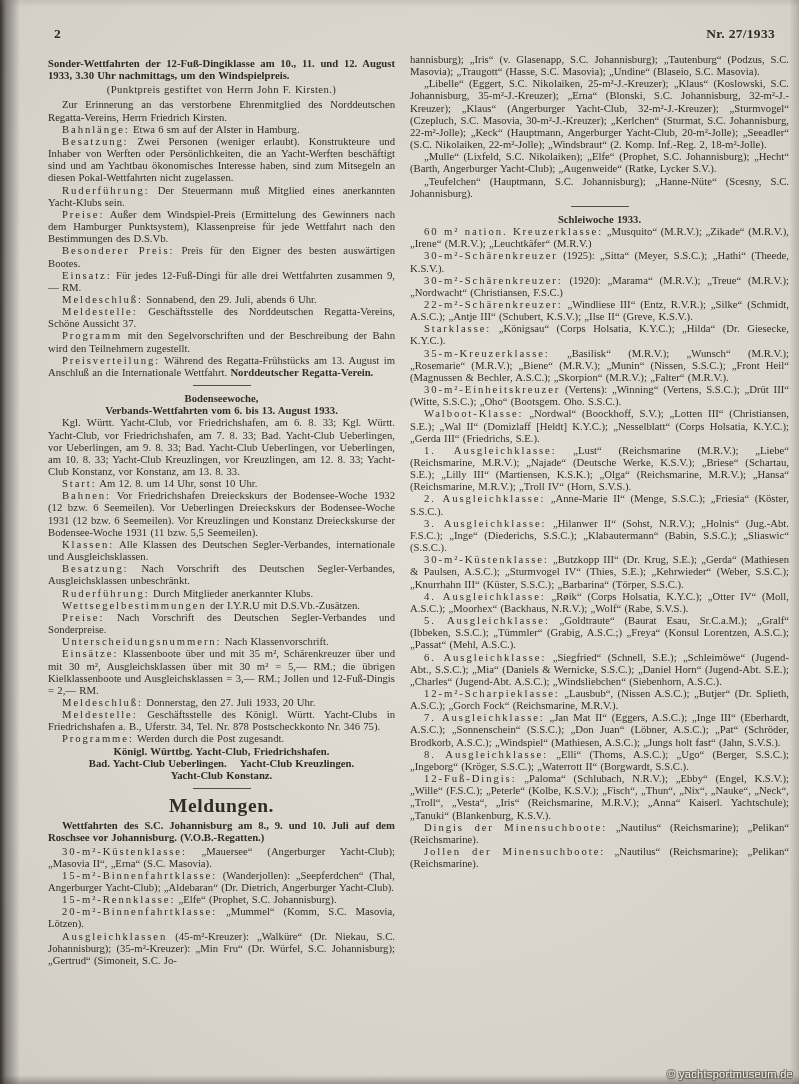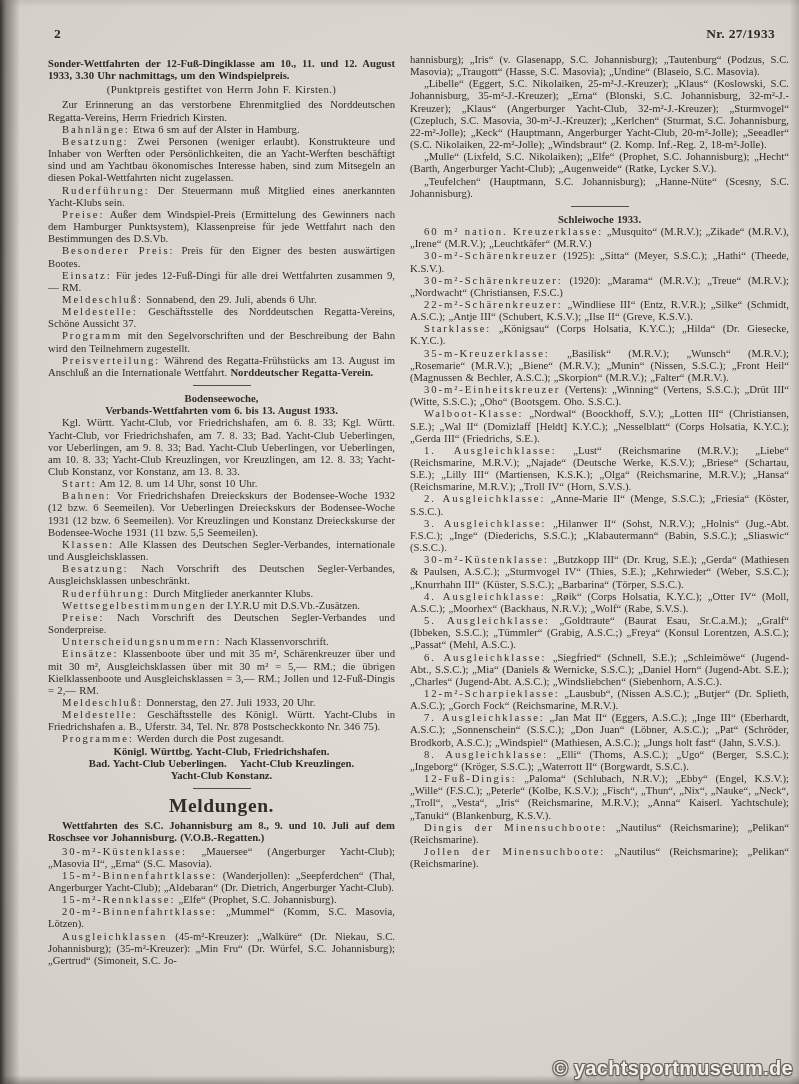"© yachtsportmuseum.de" .watermark { font-size: 20px -> 11px; font-weight: bold -> normal }
